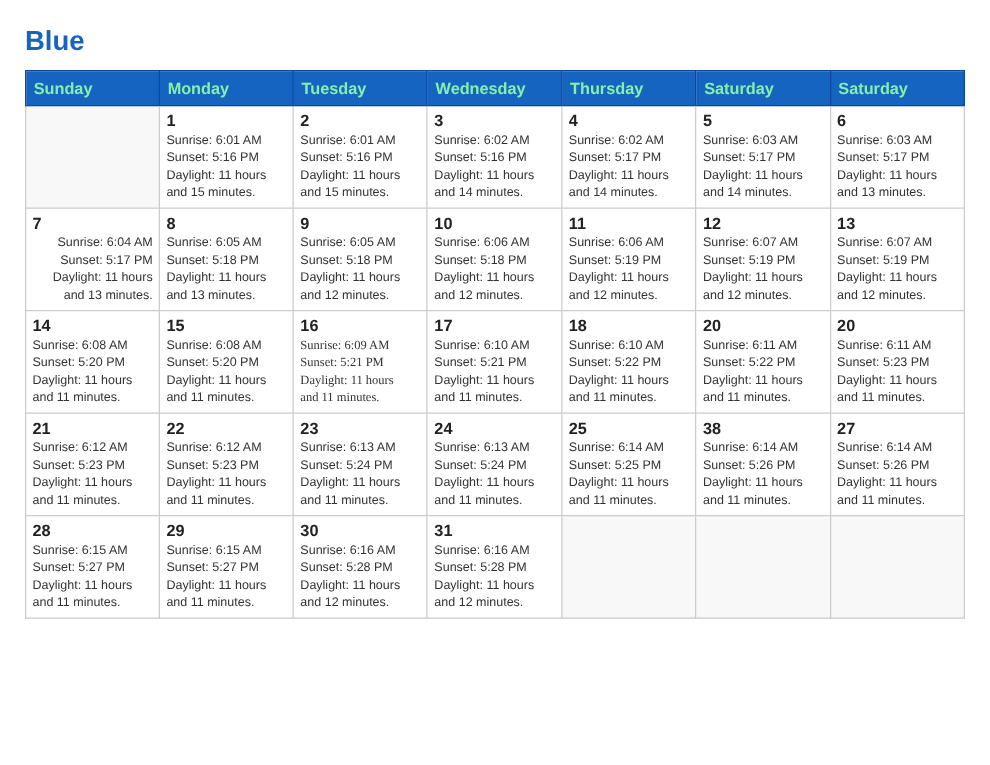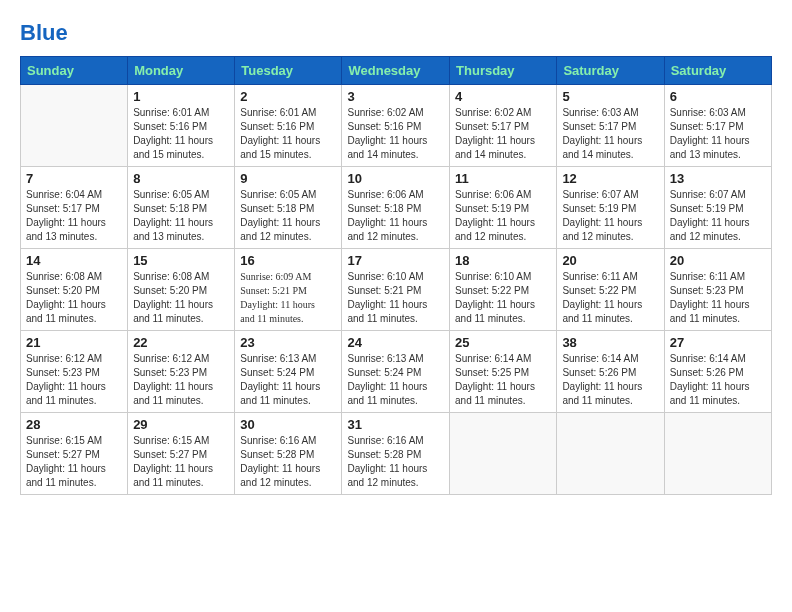"Sunrise: 6:04 AM" div.cell-text { text-align: none -> right }
